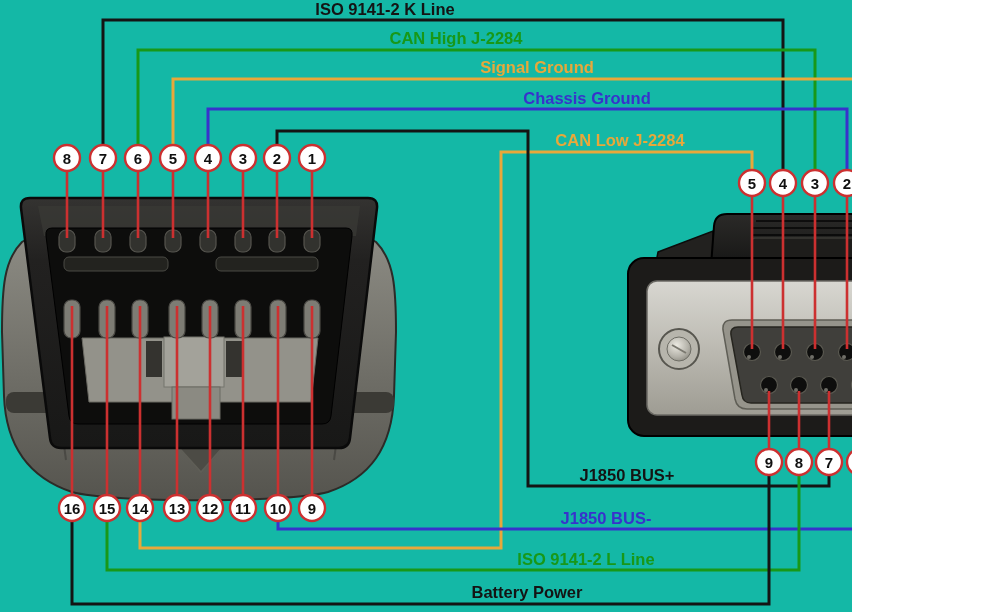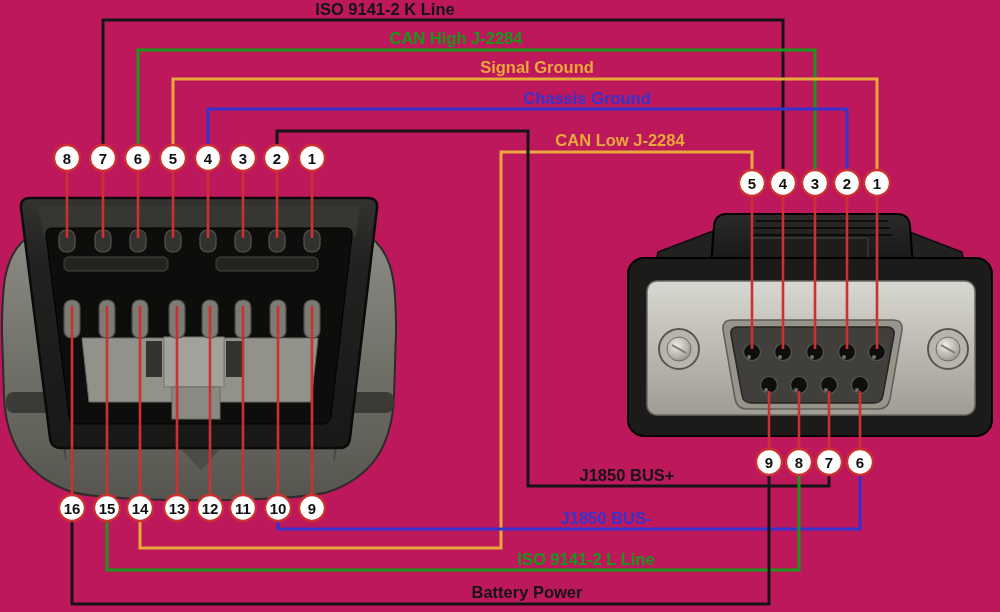"ISO 9141-2 K Line" .stage { background: #be185d -> #14b8a6; width: 1000px -> 852px }
